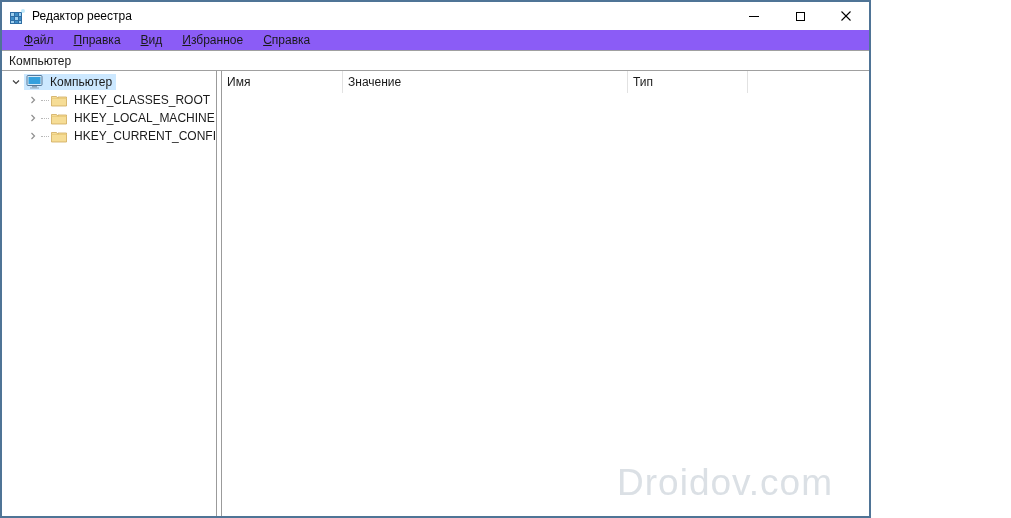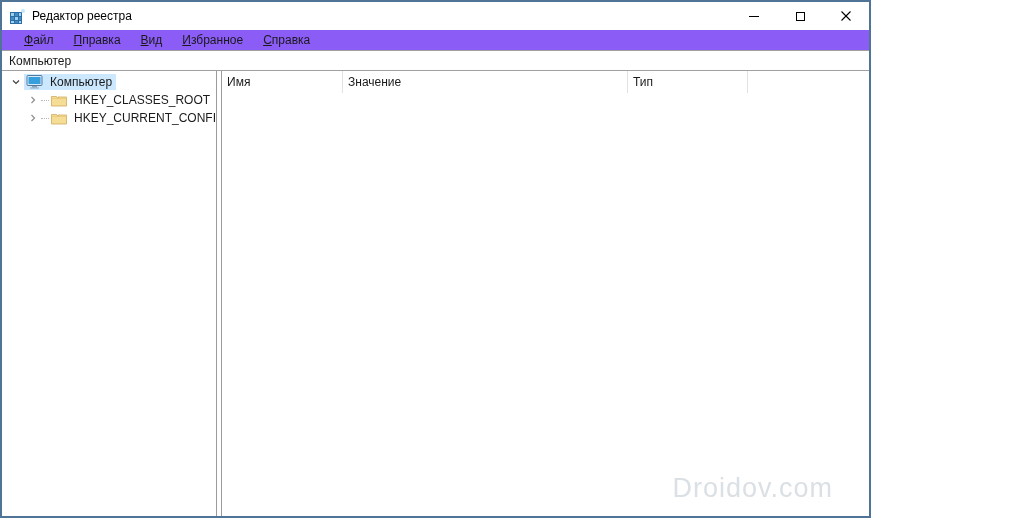"HKEY_LOCAL_MACHINE" div.tree-row { html: none -> <div> <span> <svg> <polyline></polyline> </svg> </span> <span></span> <svg> <path></path> <path></path> </svg> <span>HKEY_LOCAL_MACHINE</span> </div> }
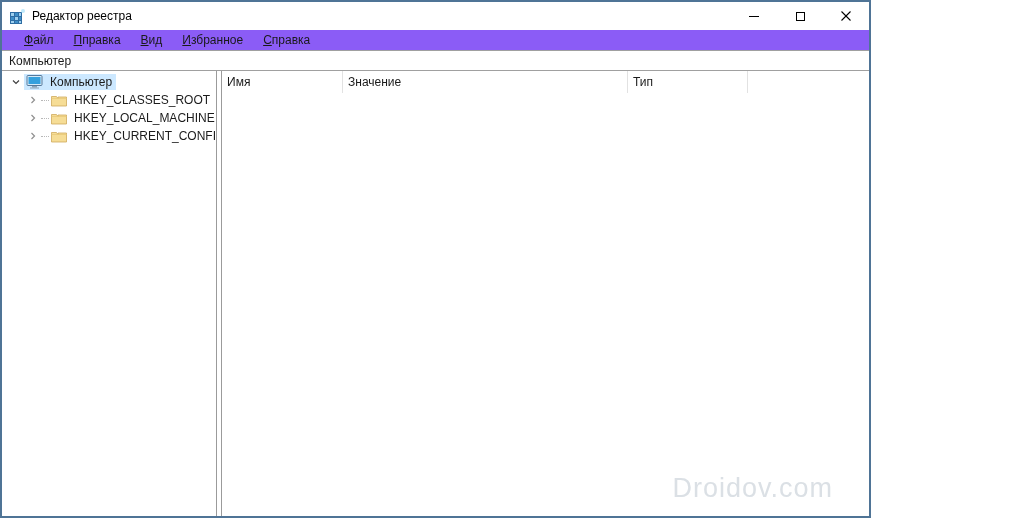"Droidov.com" .watermark { font-size: 27px -> 37px }
